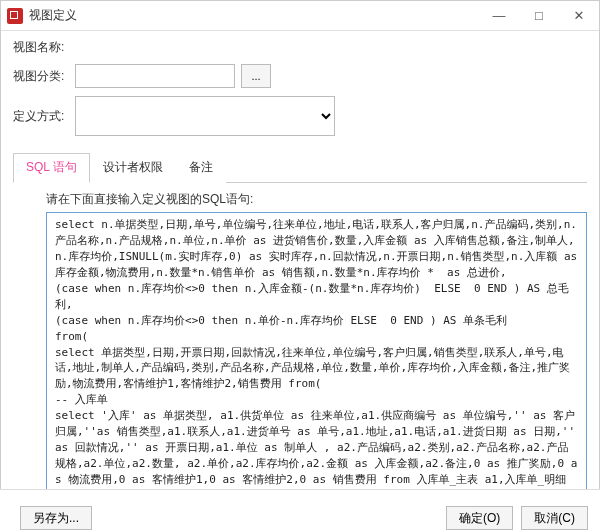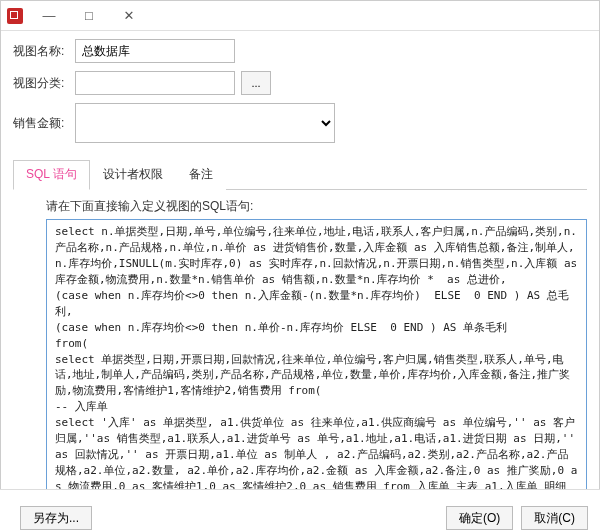"视图定义" span.title { html: none -> <span>视图定义</span> }
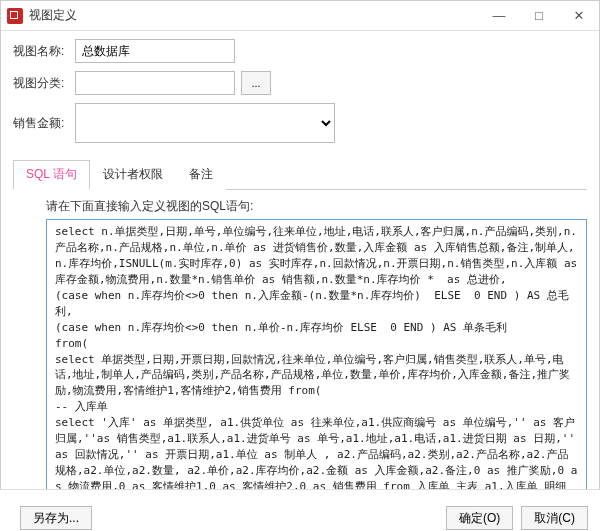"总数据库" input.form-input { html: <input> -> none }
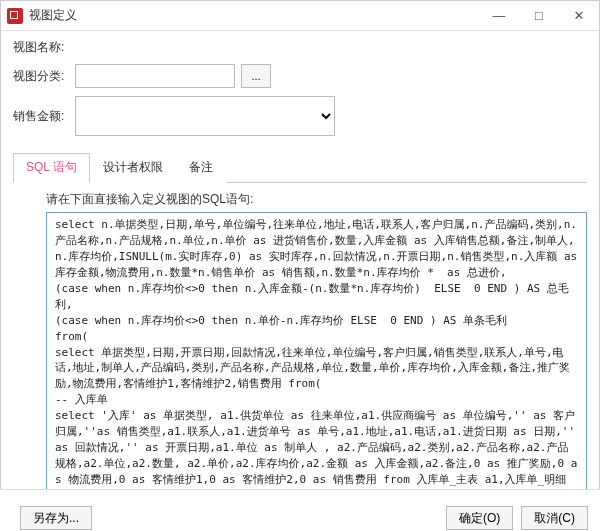"销售金额:" span.form-label { text: 销售金额 -> 定义方式 }
